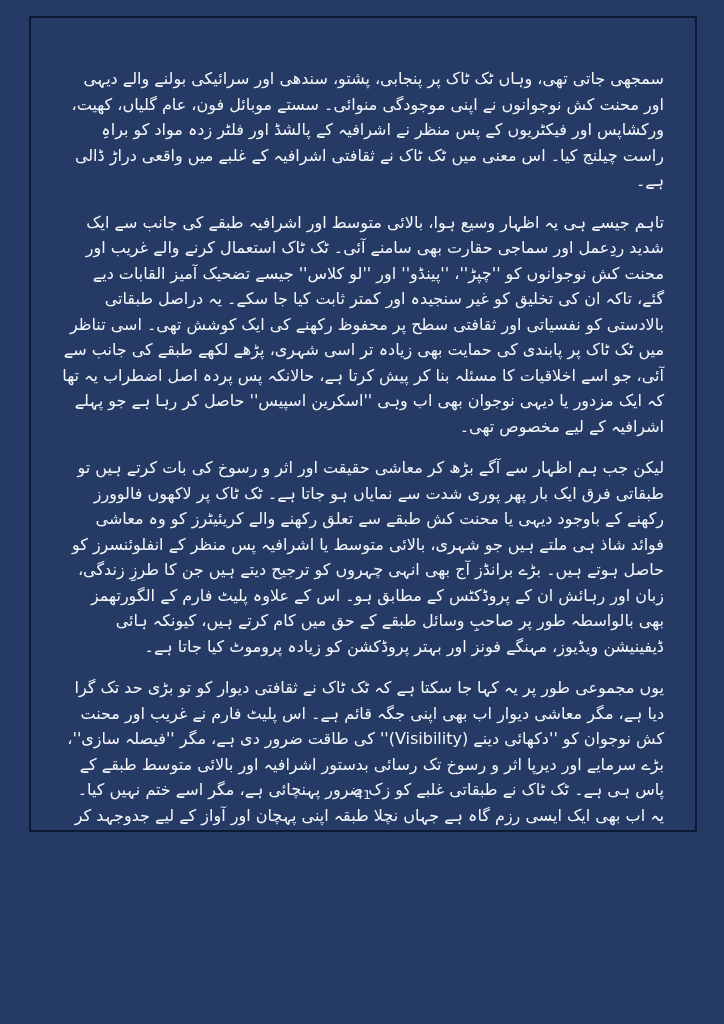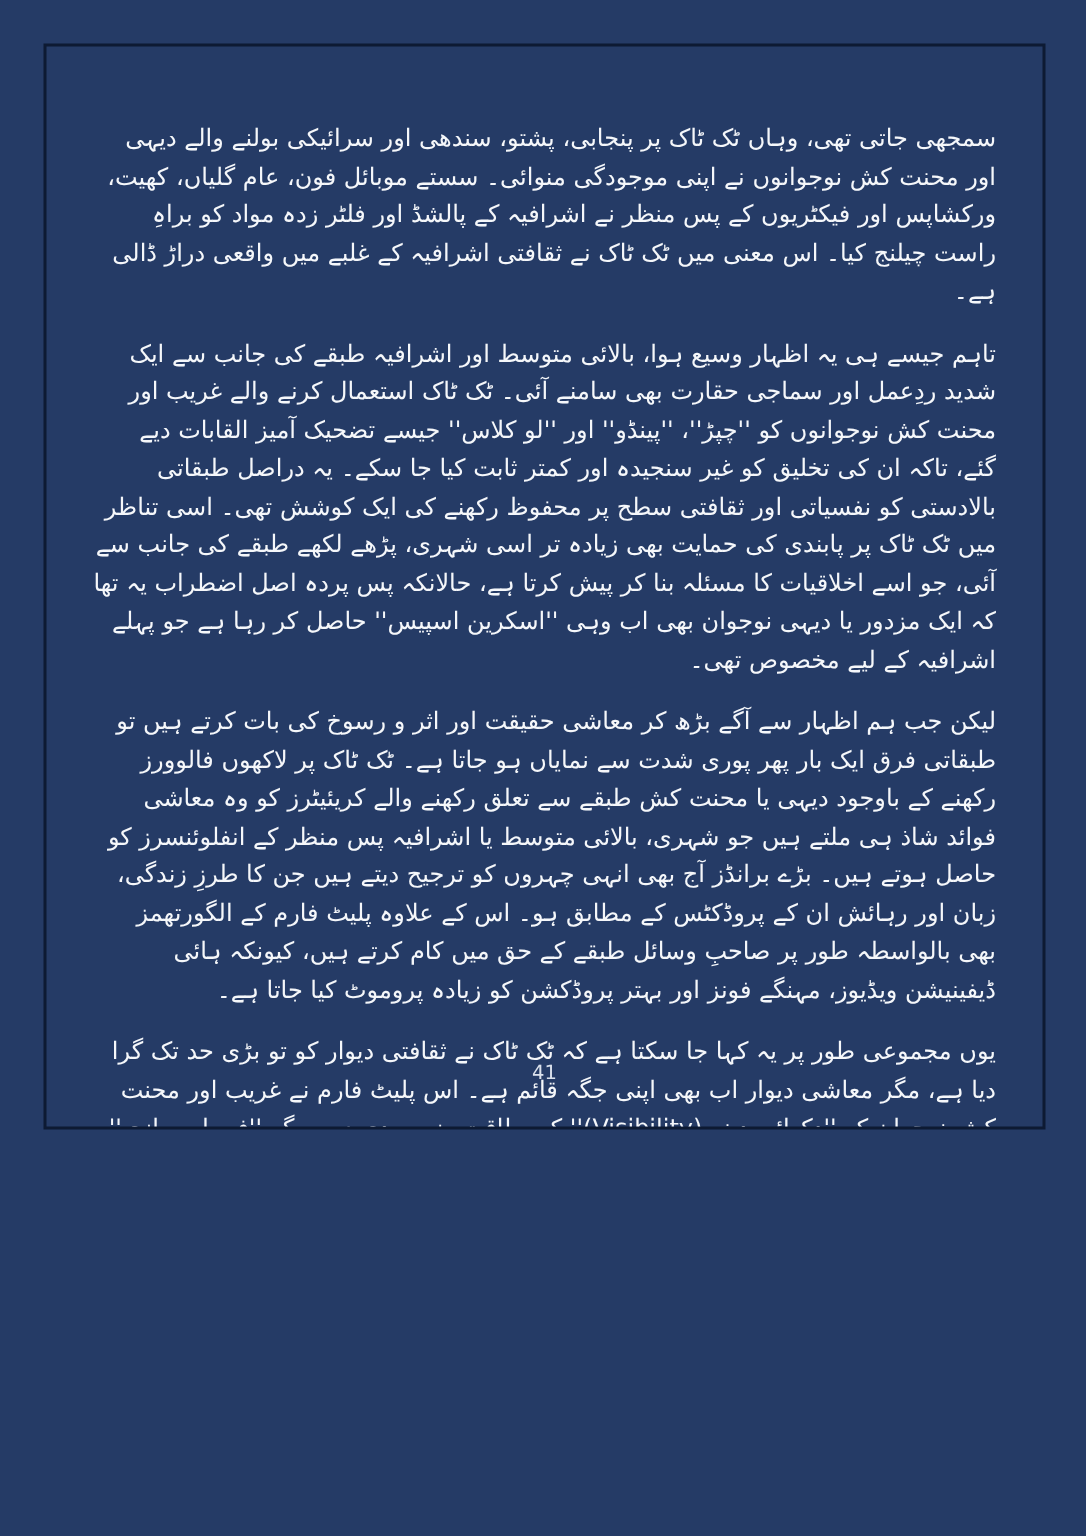"سمجھی جاتی تھی، وہاں ٹک" .frame { height: 724px -> 816px; top: 29px -> 16px }
